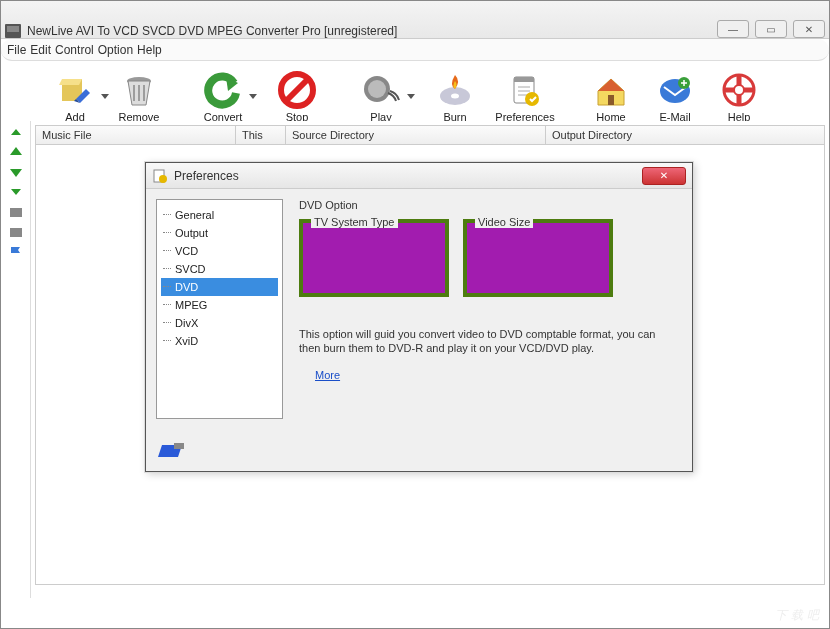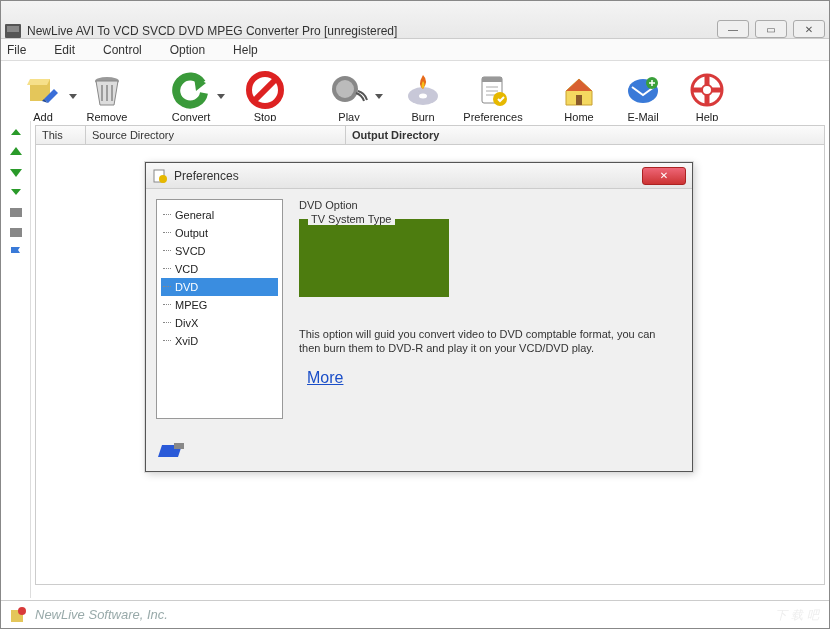"File" .menubar { border-radius: none -> 11px; gap: 28px -> 4px }
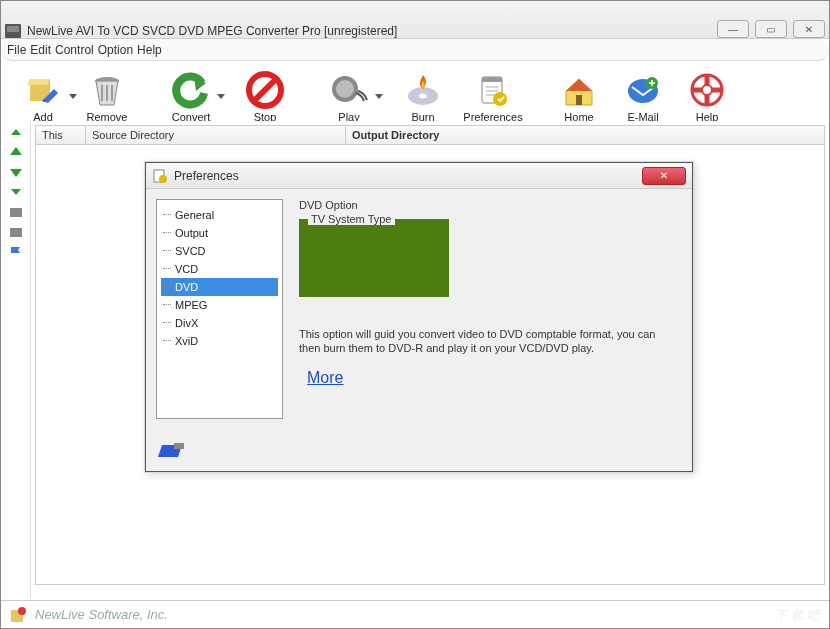"Add" .toolbar { margin-left: none -> 32px }
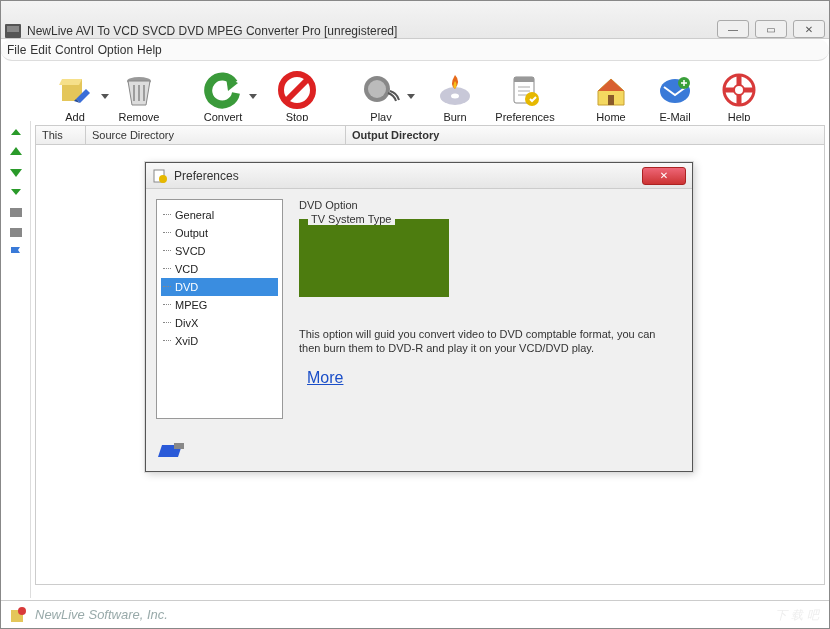"Music File" div.col { html: none -> <div>Music File</div> }
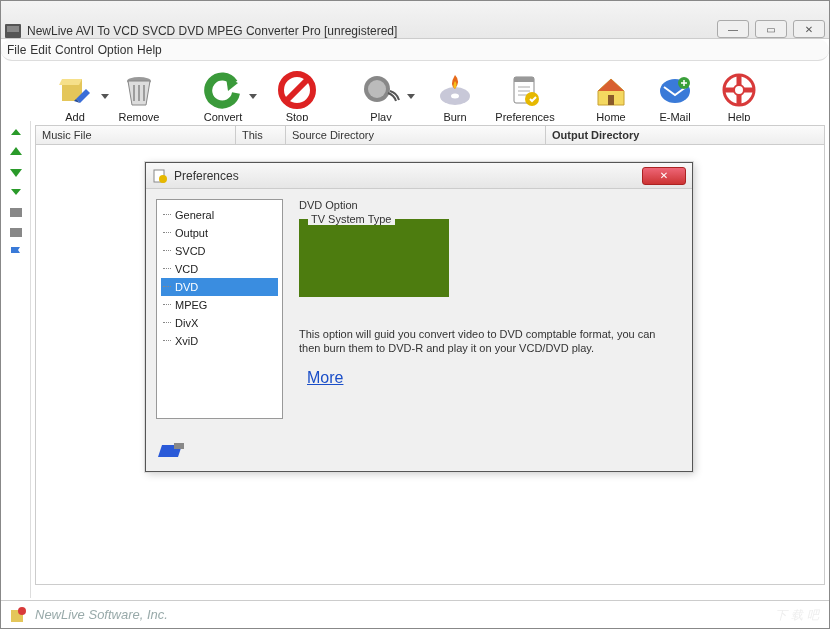"Output Directory" .col.c4 { font-weight: bold -> none }
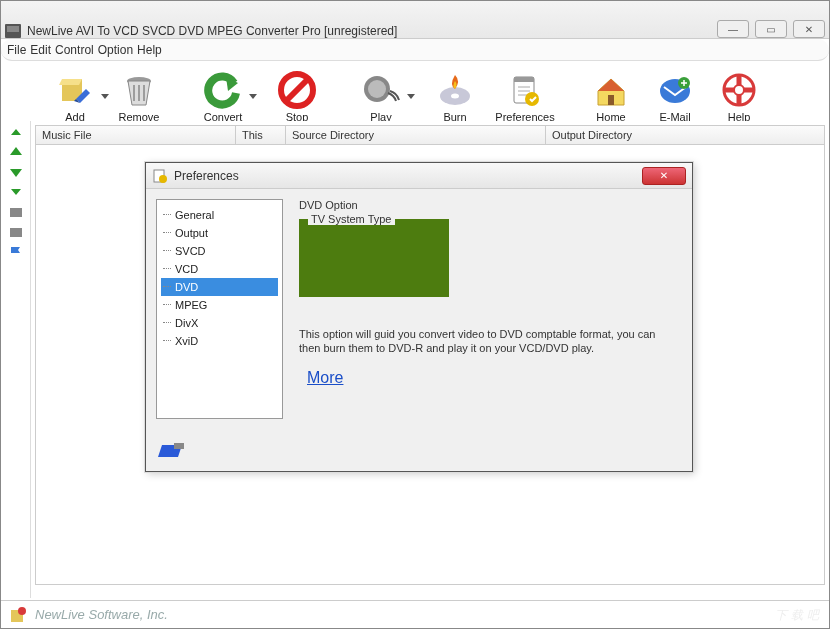"TV System Type" .group-box { background: #4d7c0f -> #a21caf; border: 1px solid #4d7c0f -> 4px solid #4d7c0f }
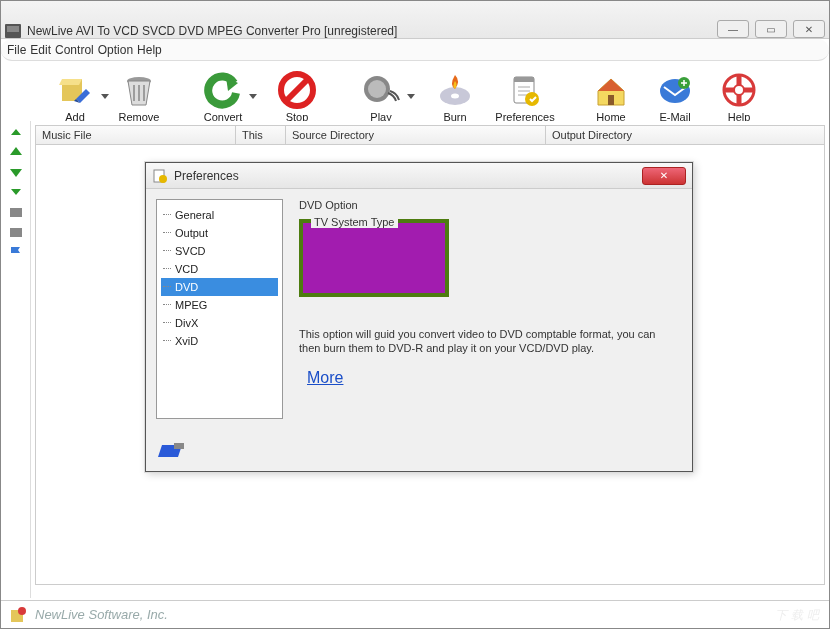"Video Size" div.group-box { html: none -> <div> <div>Video Size</div> </div> }
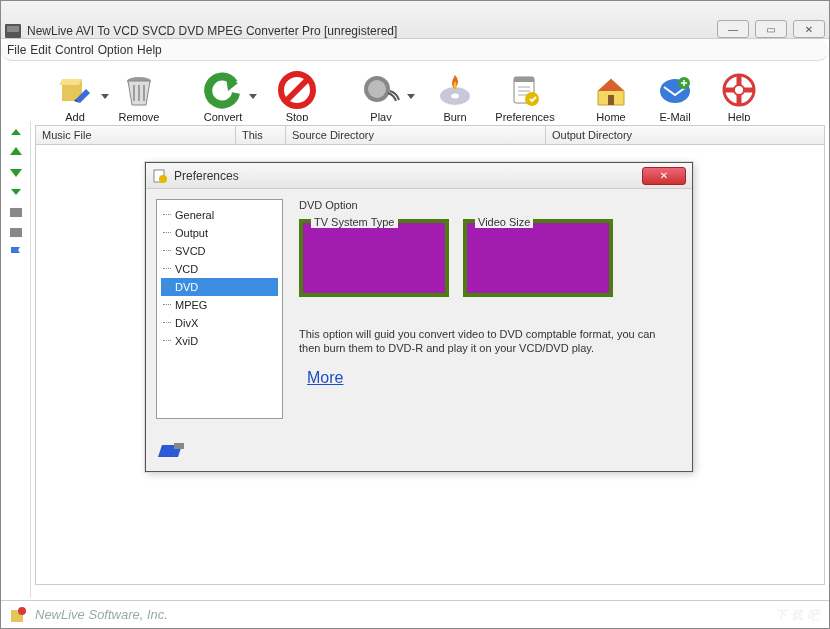"SVCD" div.tree-item { order: before "VCD" -> after "VCD" }
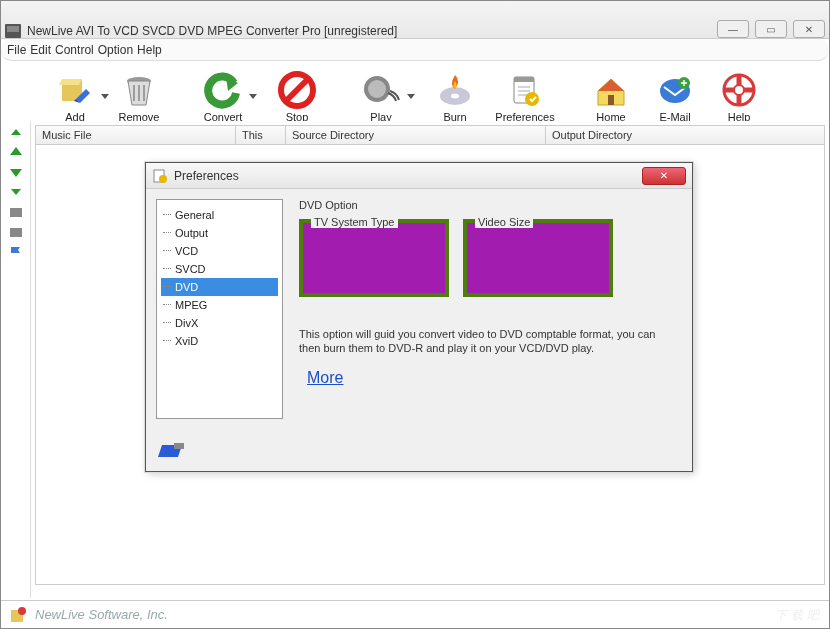"More" .more-link { font-size: 16px -> 11px; margin-left: 8px -> 16px }
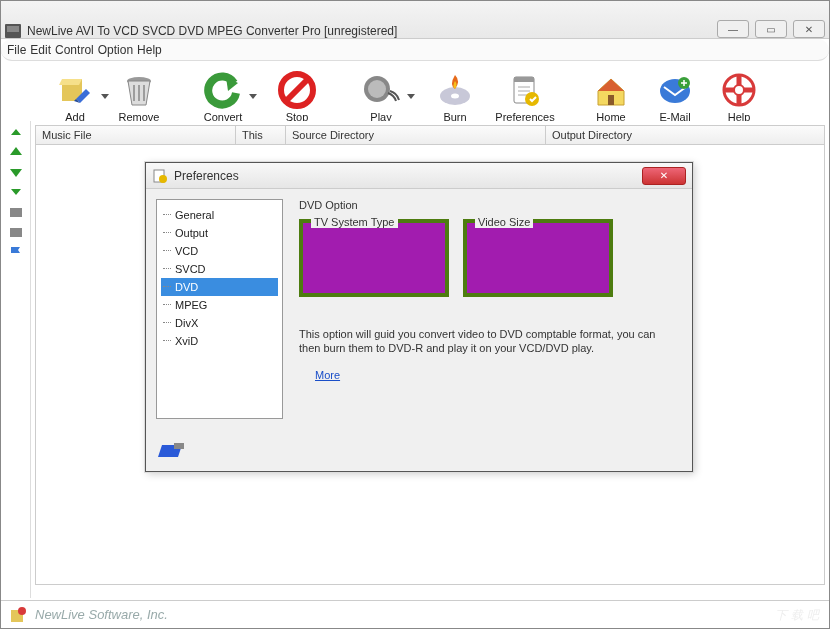"NewLive Software, Inc." div.statusbar { html: <div> <svg> <rect></rect> <circle></circle> </svg> <span>NewLive Software, Inc.</span> </div> -> none }
